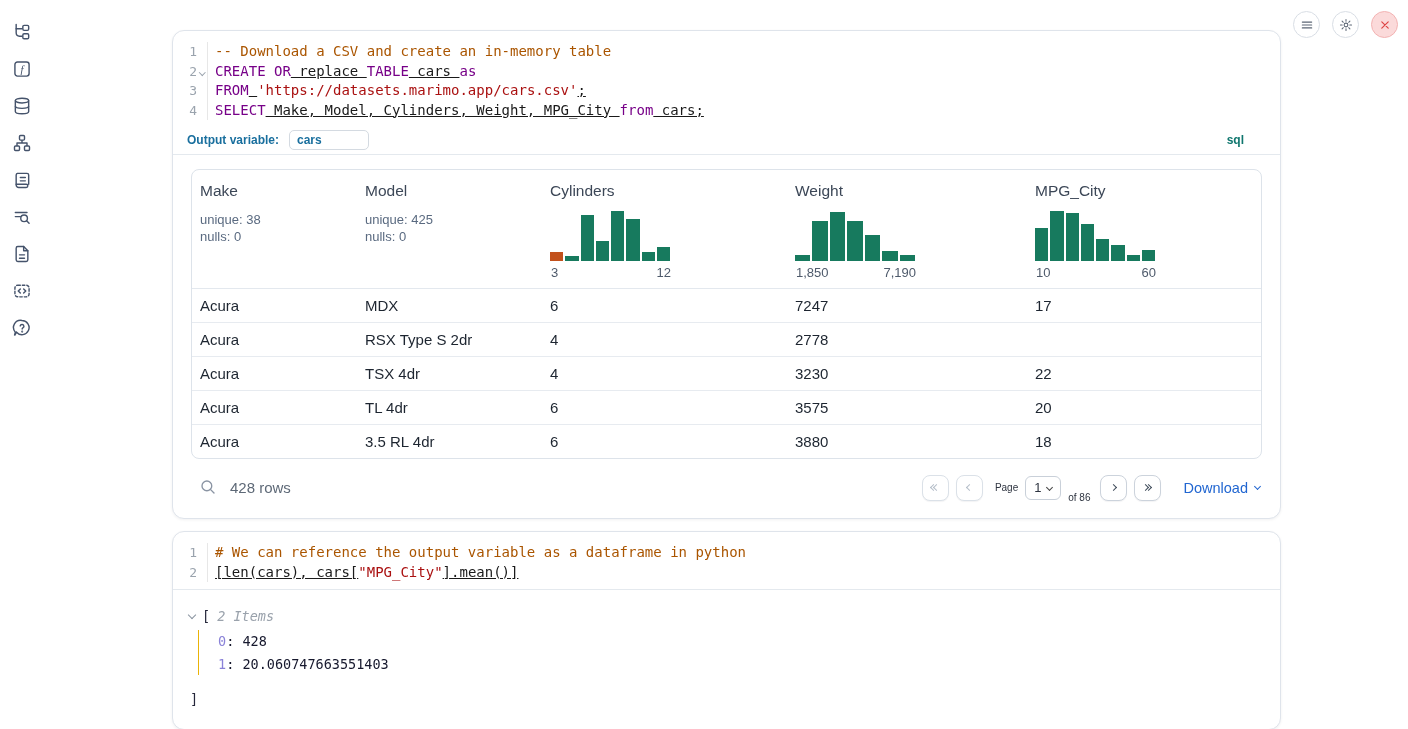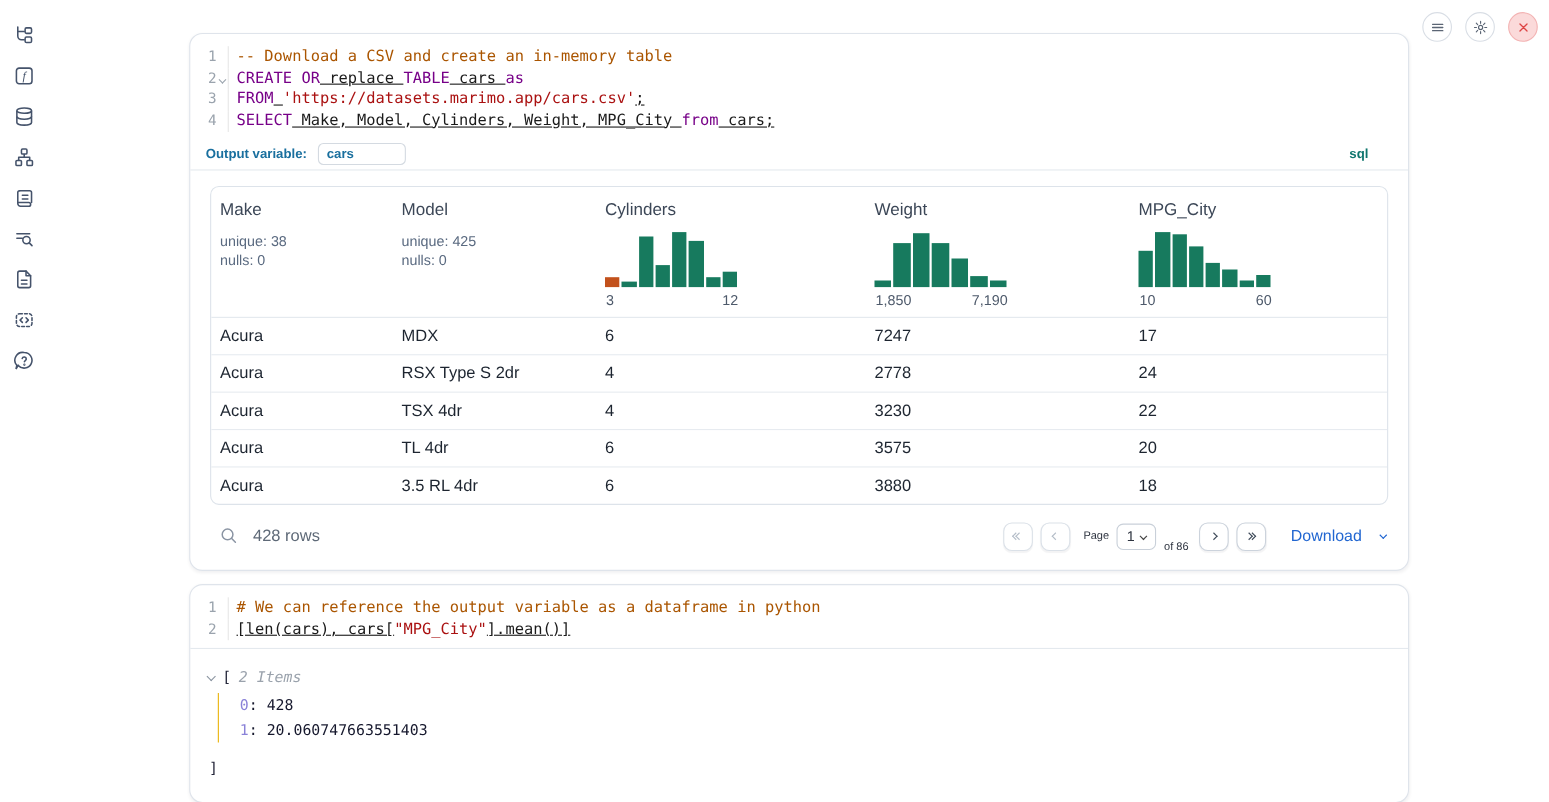"24" div.td { html: <div>24</div> -> none }
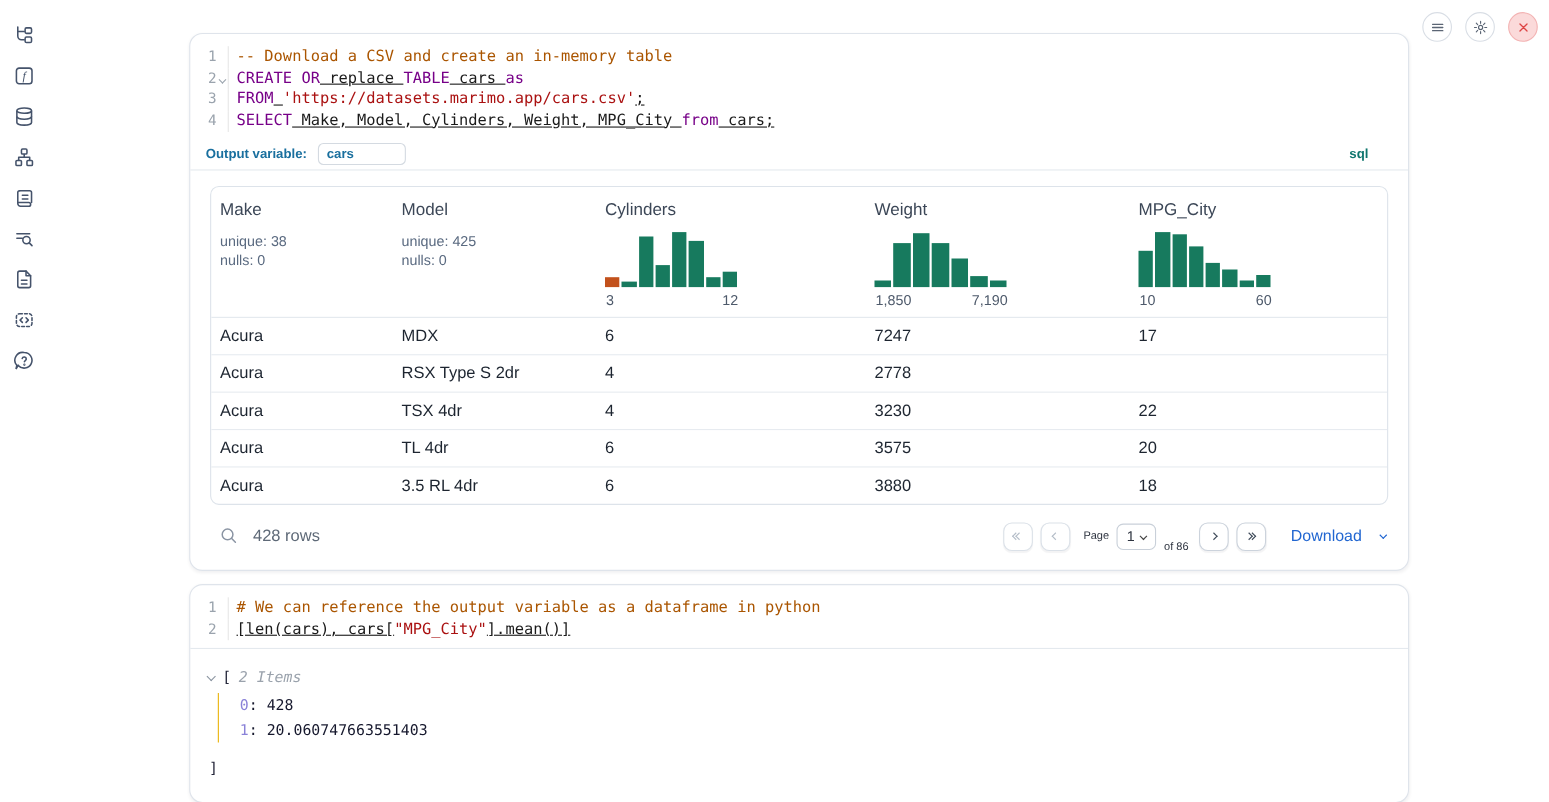"Download" .download { gap: 17px -> 7px }
